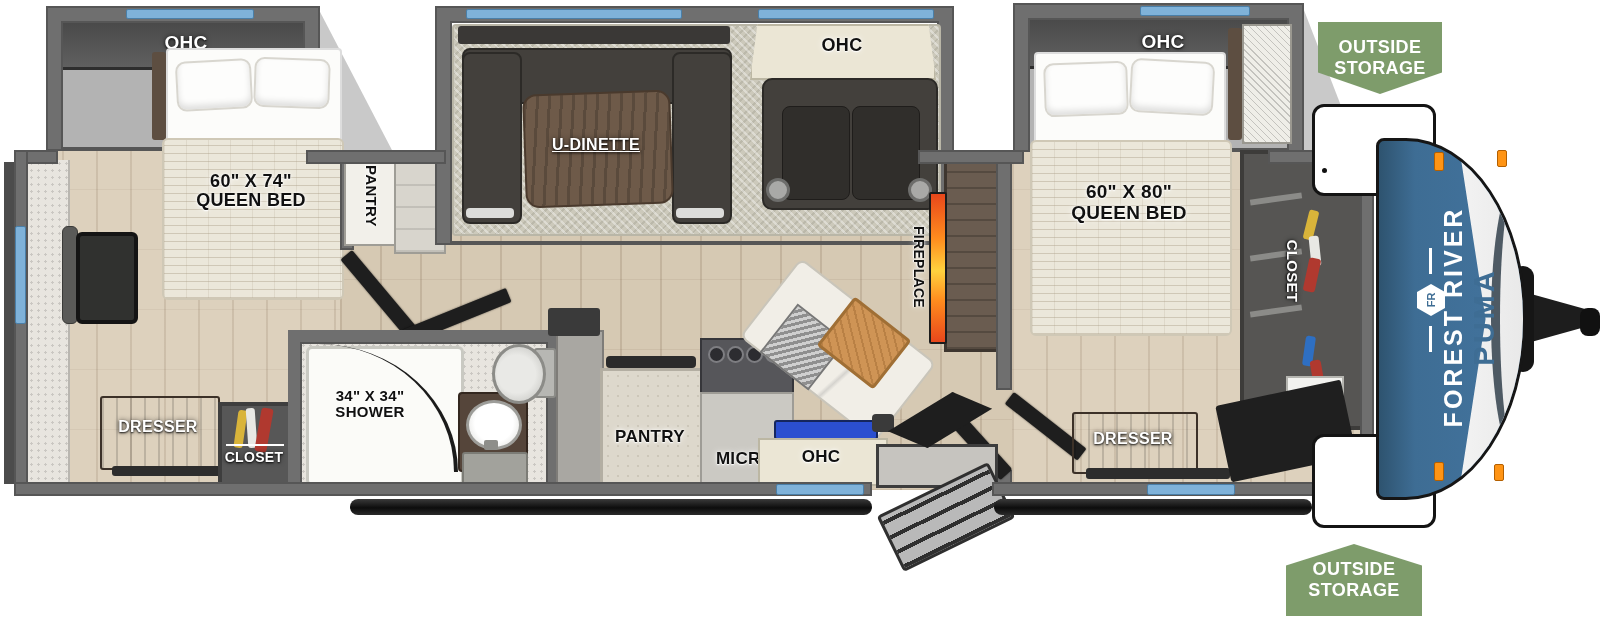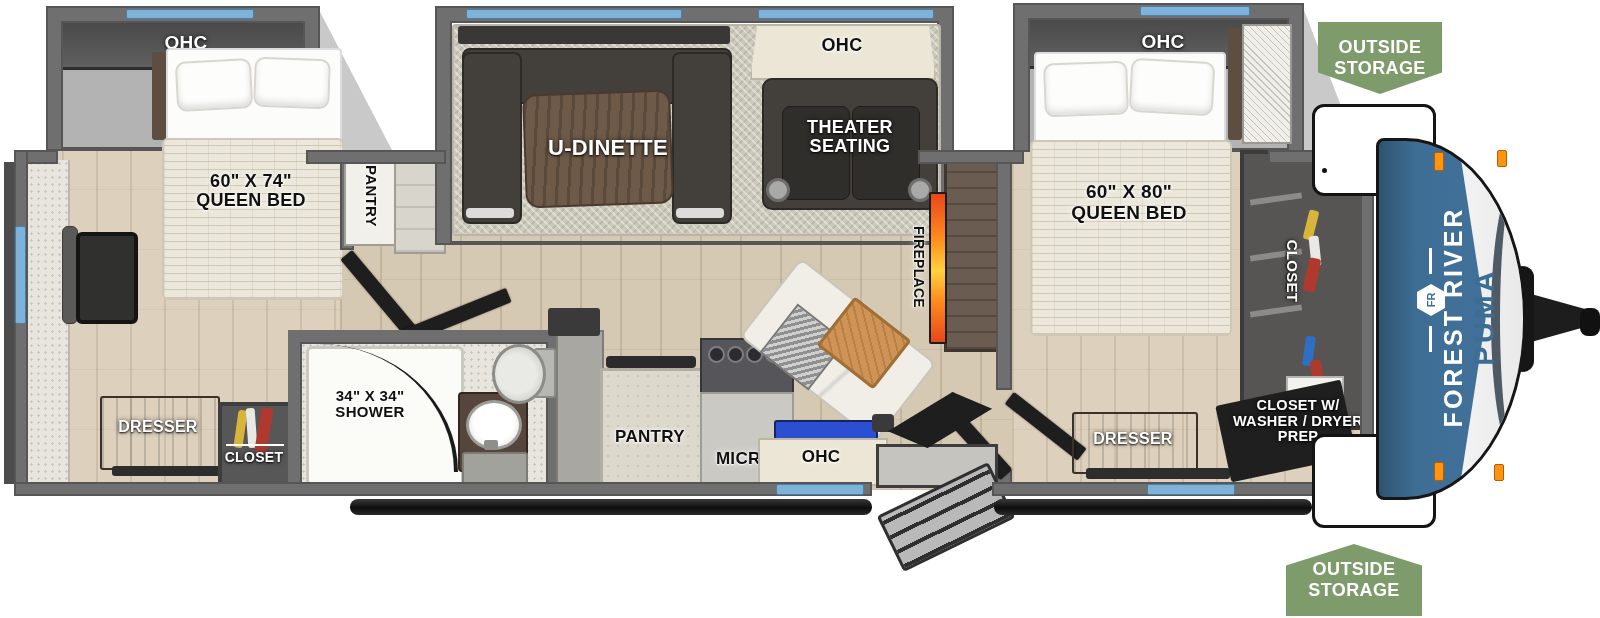"THEATER" div.lbl { html: <div>THEATER SEATING</div> -> none }
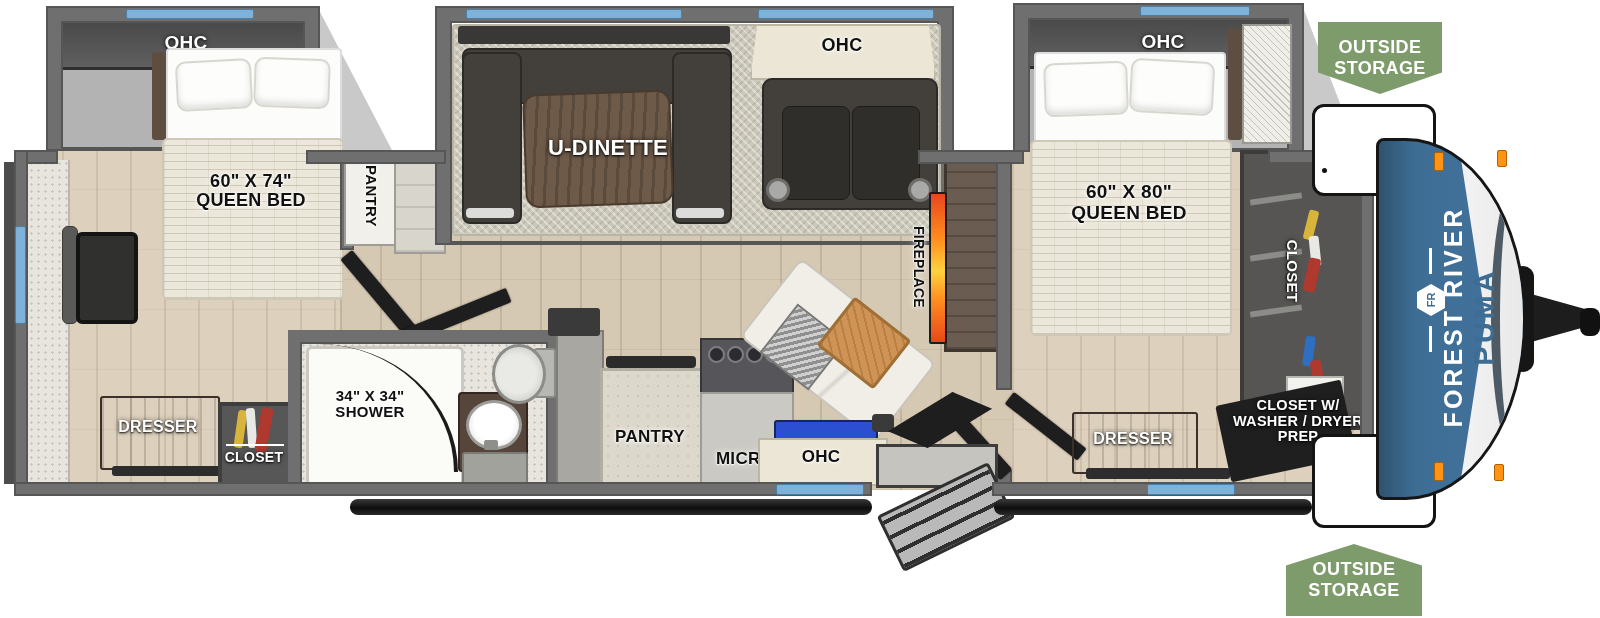"U-DINETTE" div.lbl { font-size: 22px -> 16px; left: 536px -> 524px; text-decoration: none -> underline }
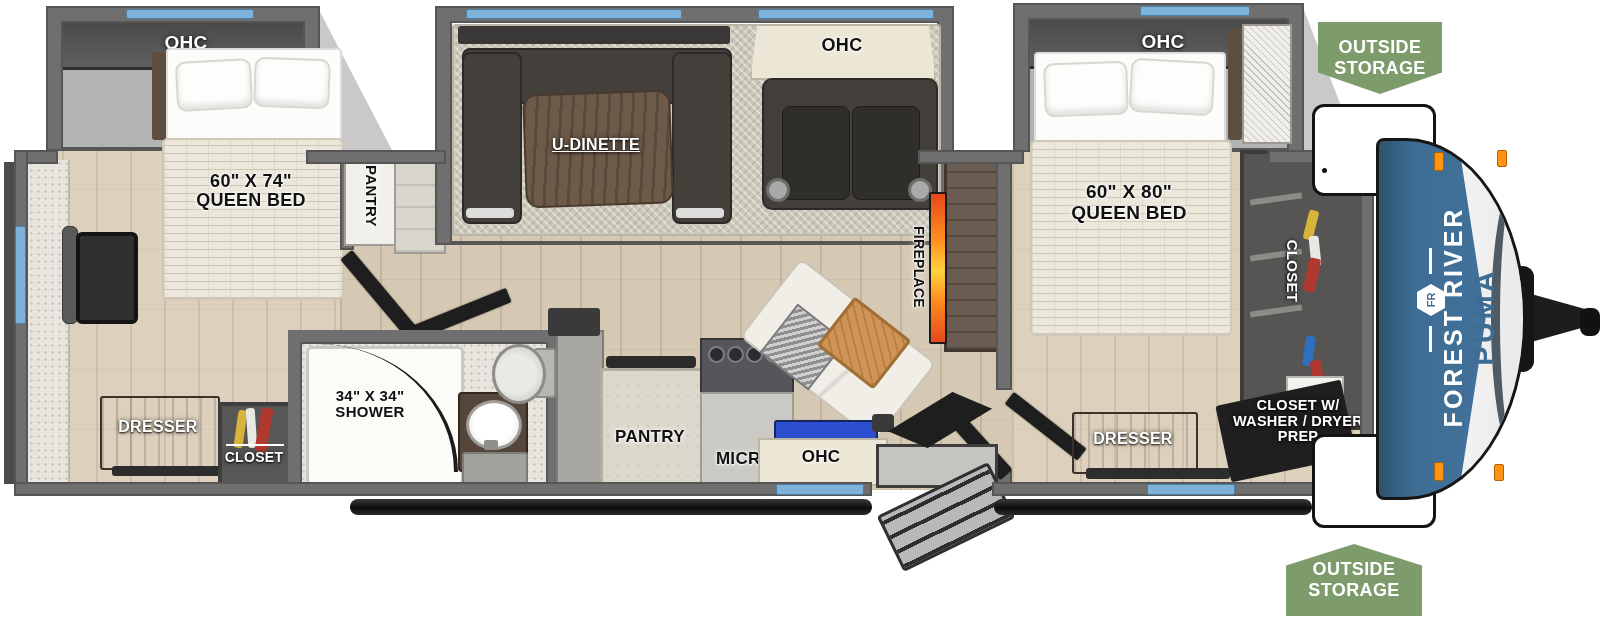"CLOSET W/" div.lbl { html: <div>CLOSET W/ WASHER / DRYER PREP</div> -> none }
